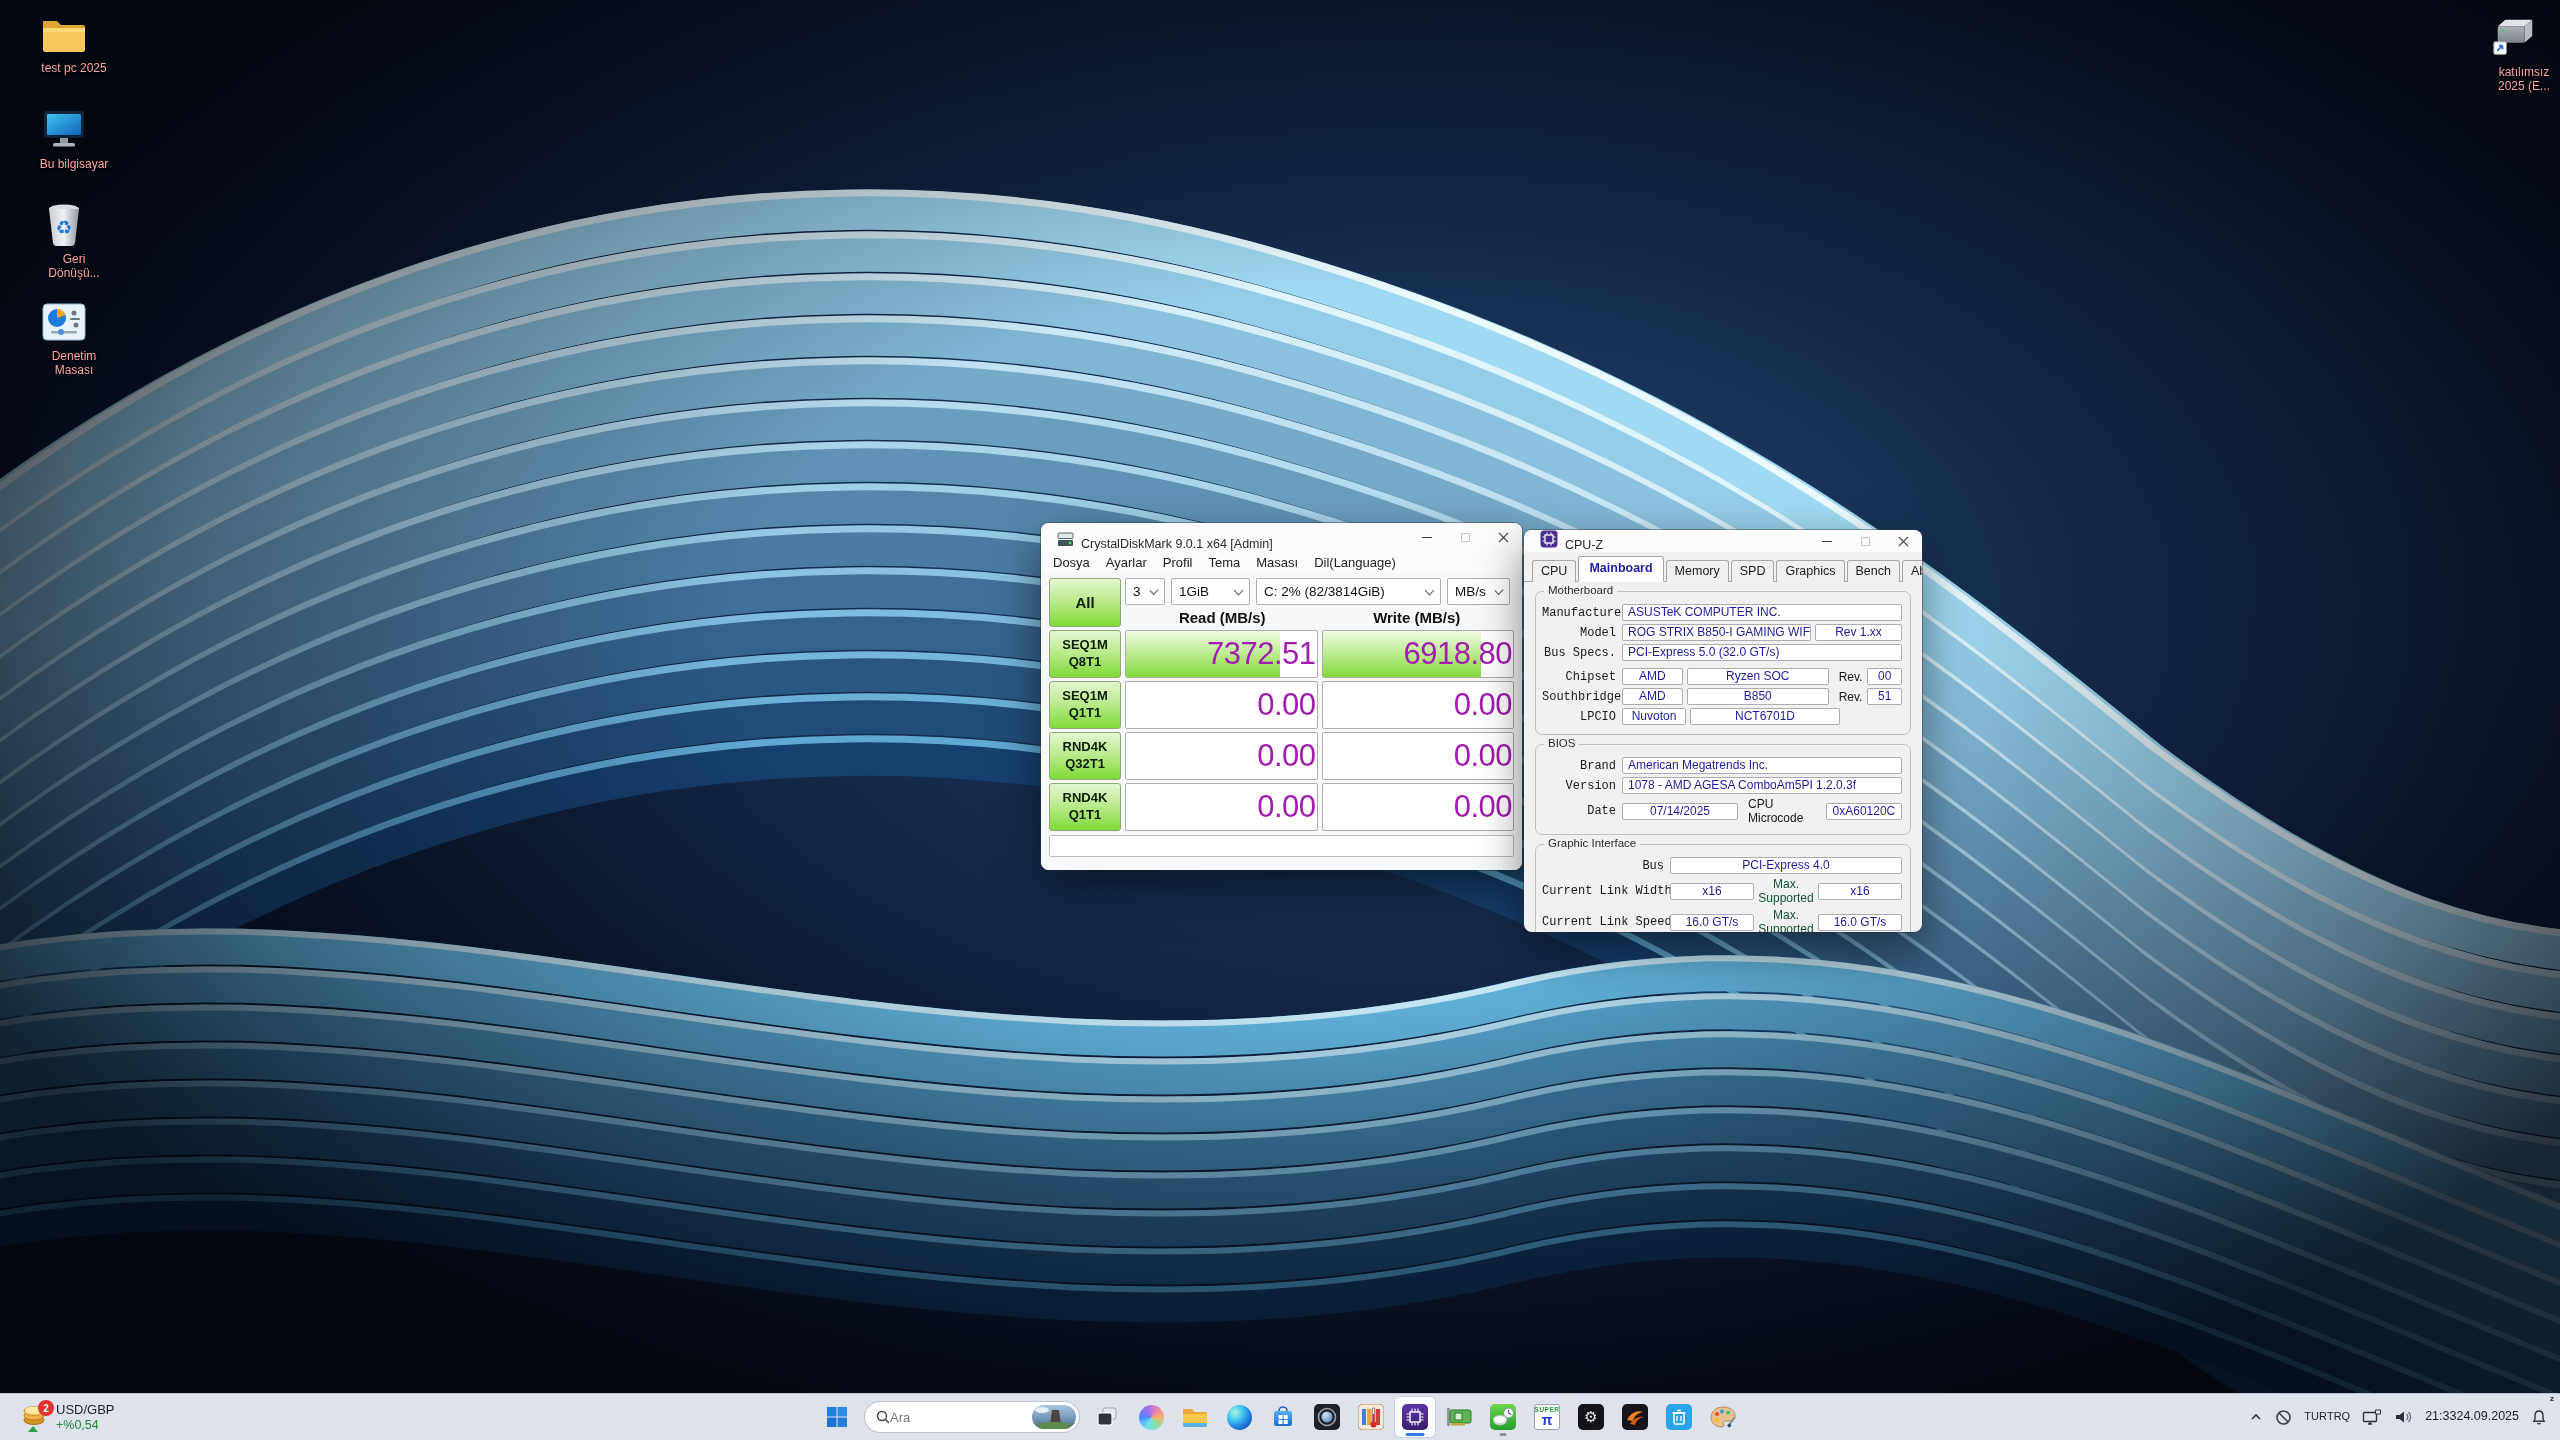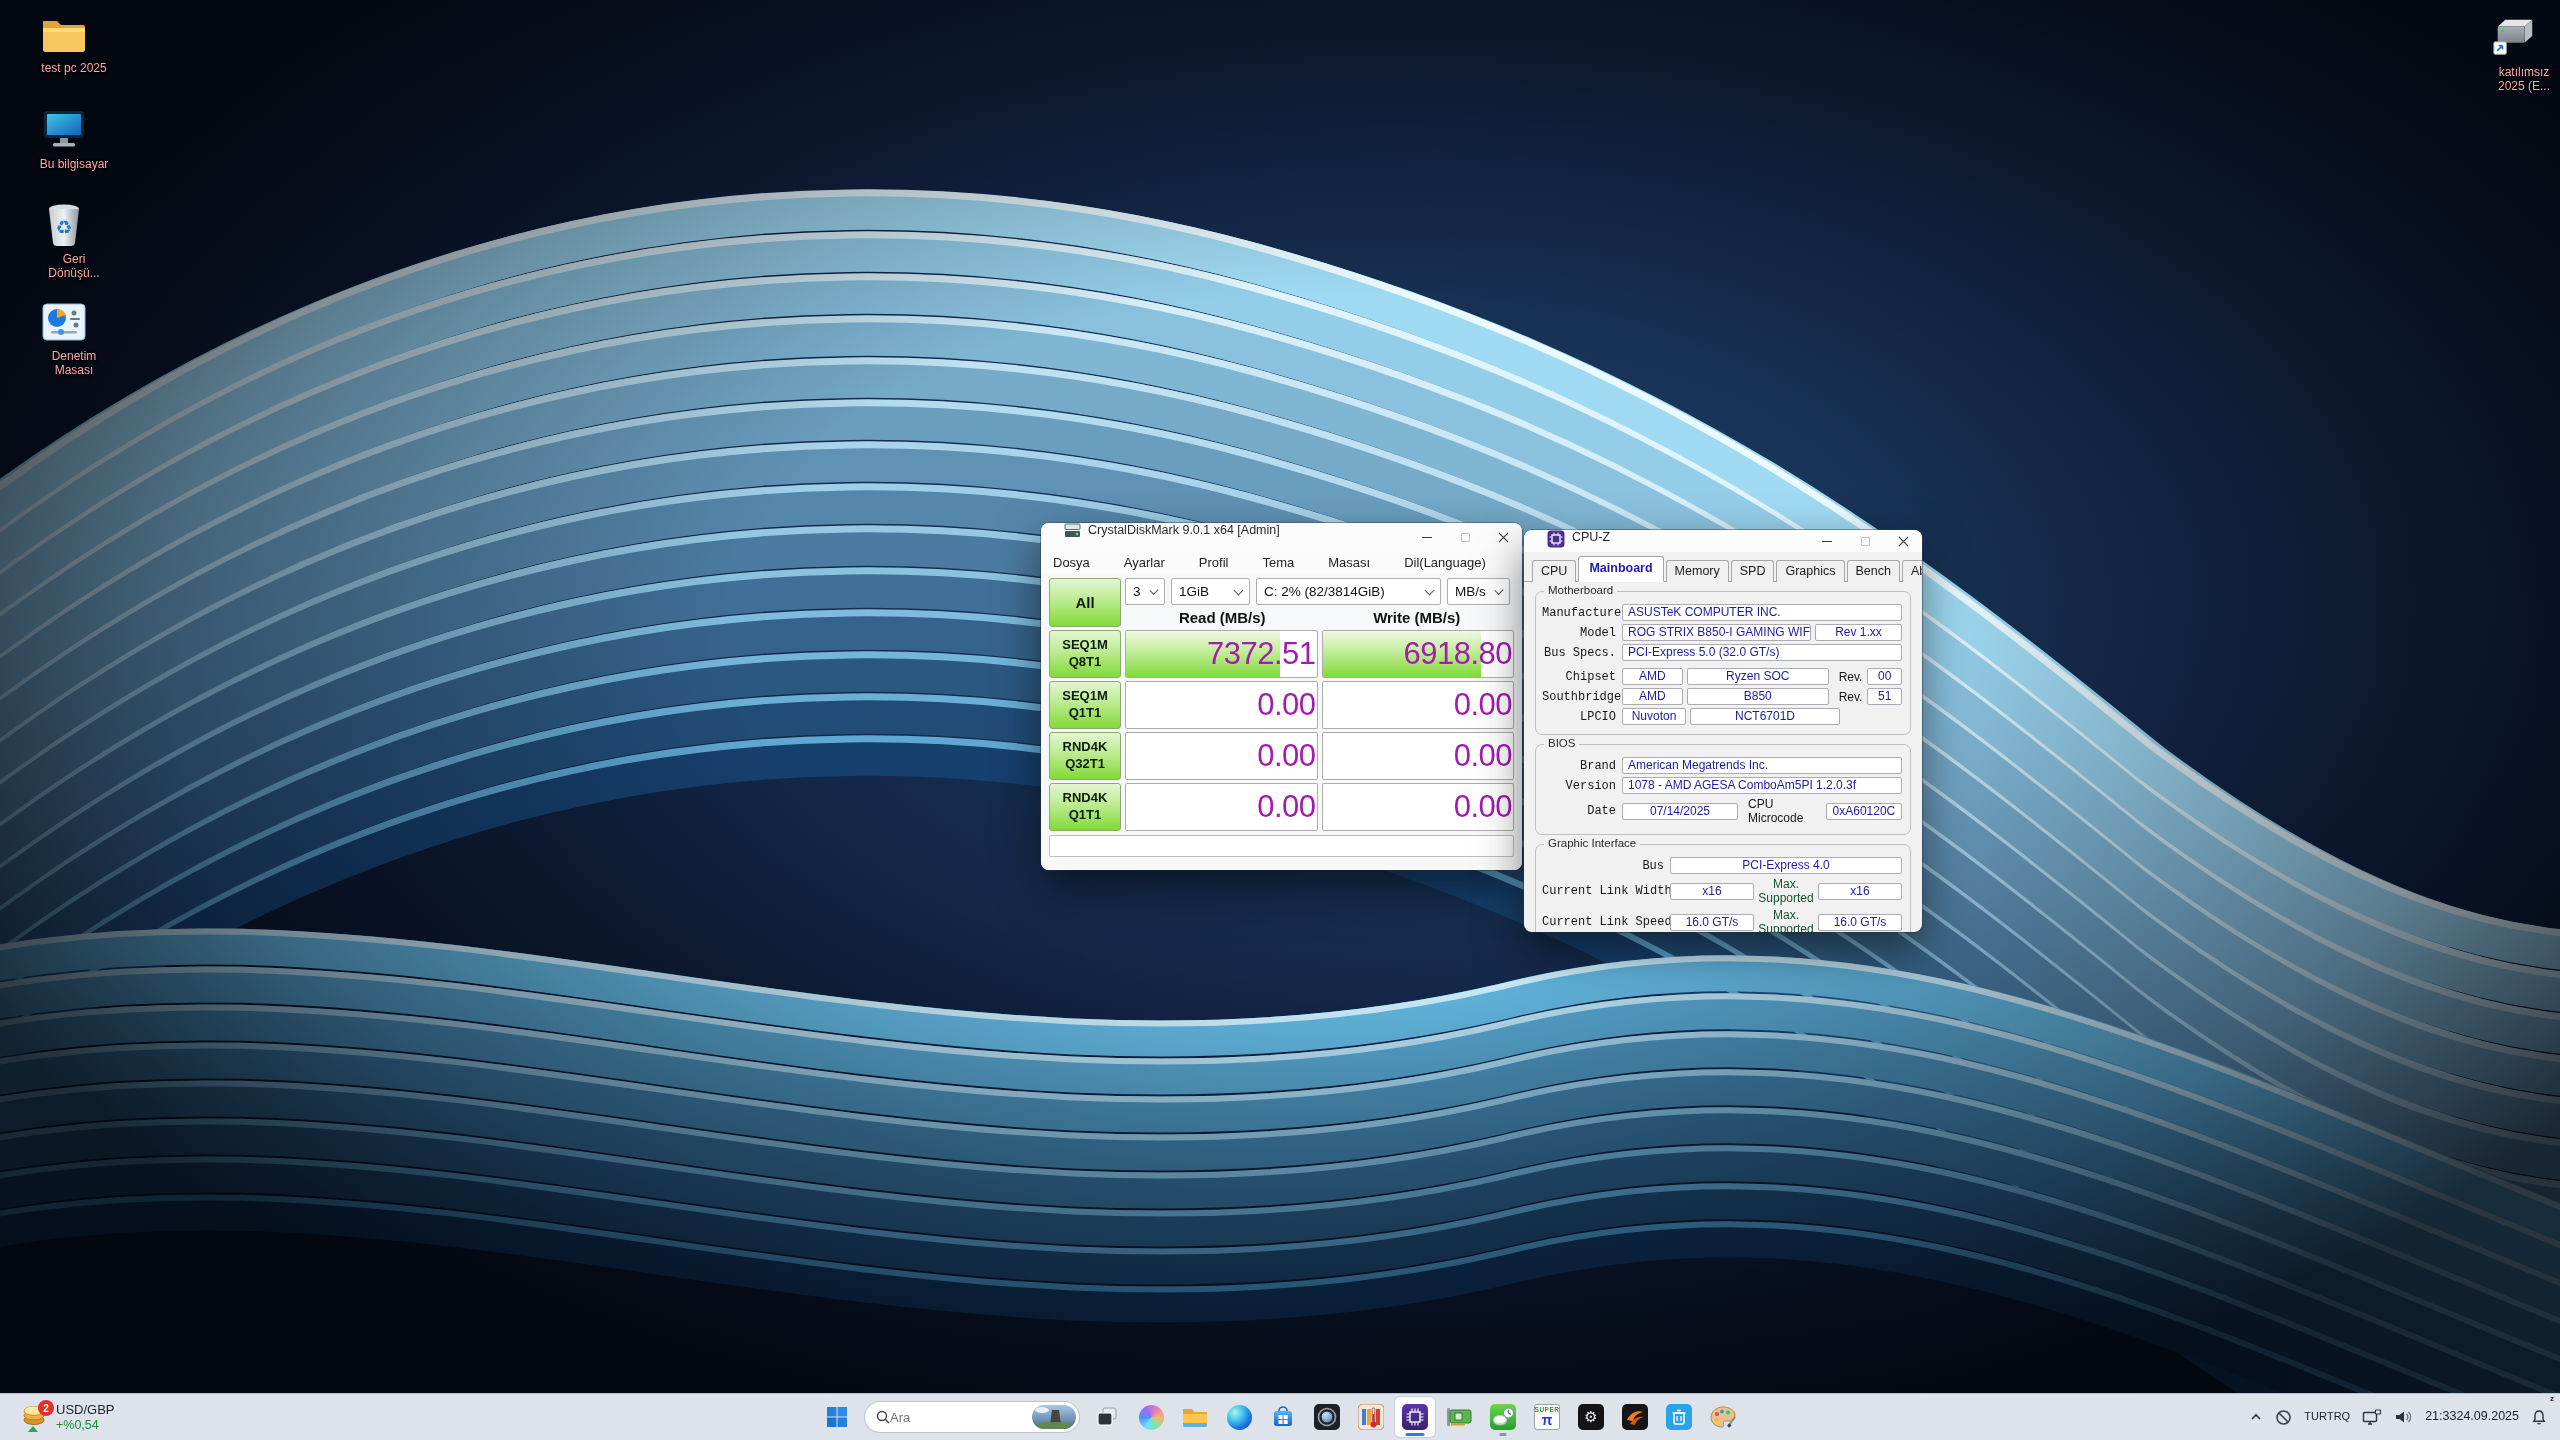"CrystalDiskMark 9.0.1 x64 [Admin]" .titlebar { align-items: flex-start -> flex-end; padding-left: 23px -> 16px }
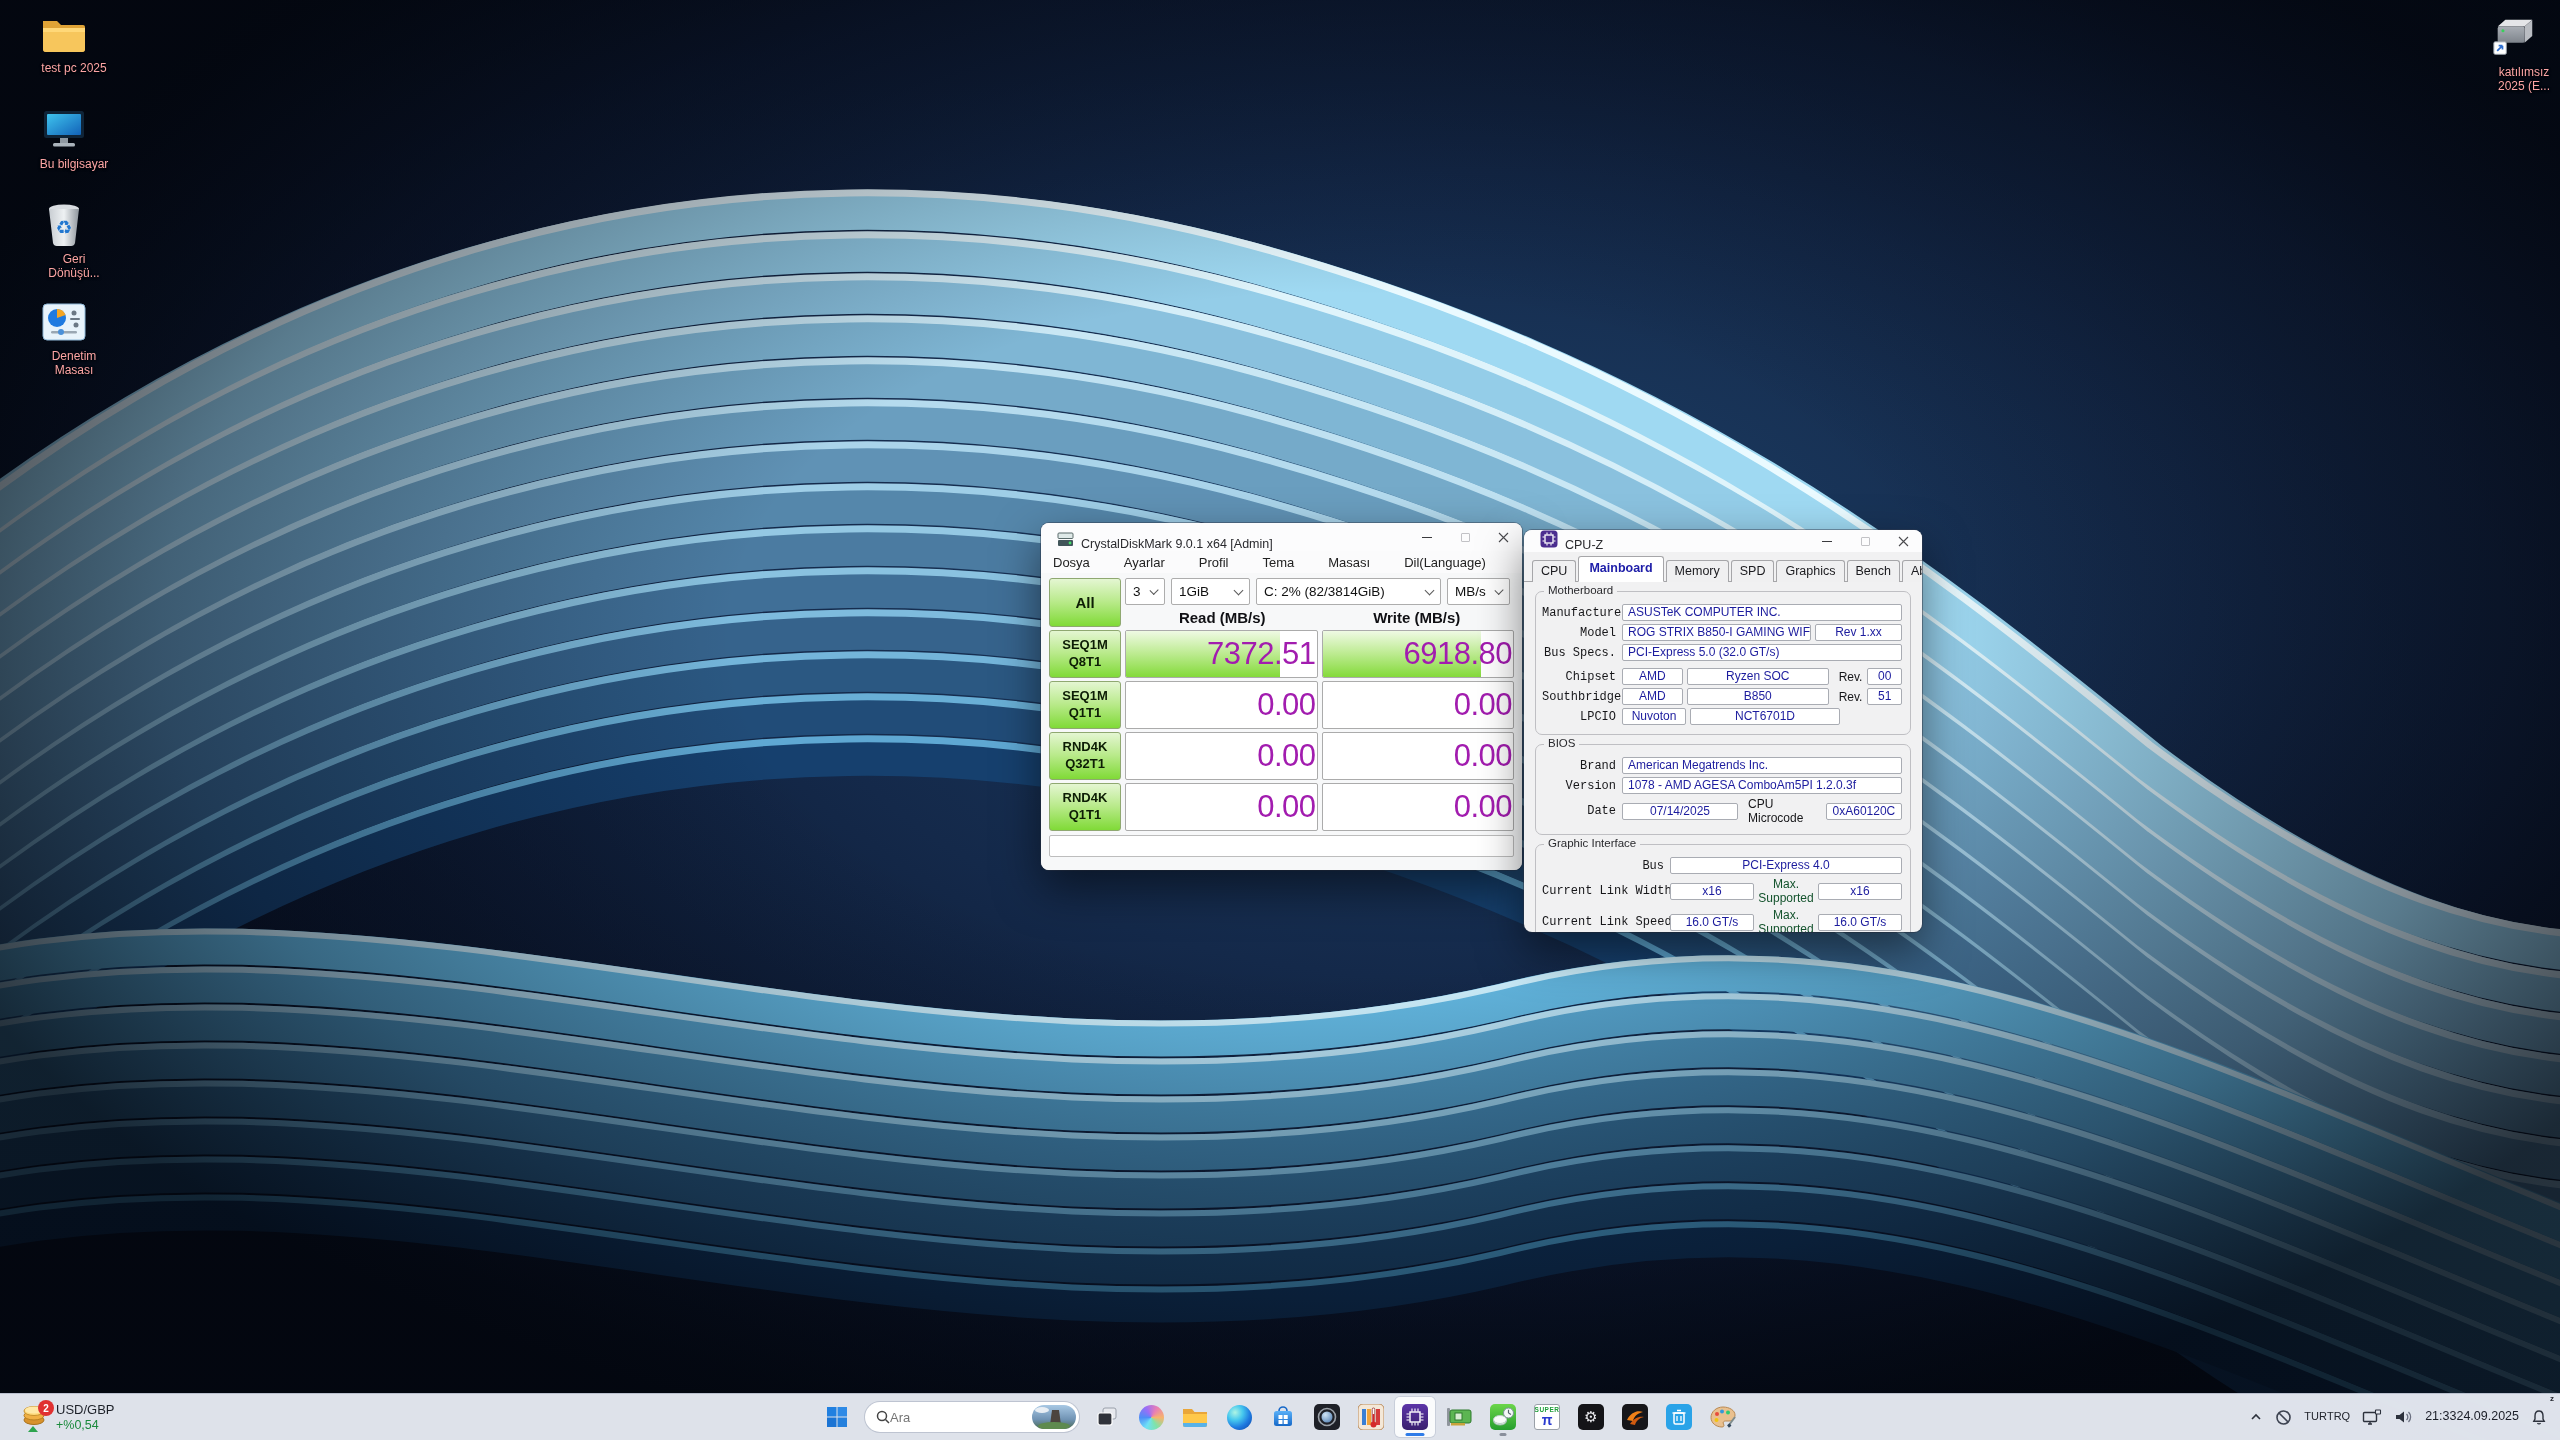"Dosya" .menubar { gap: 18px -> none }
